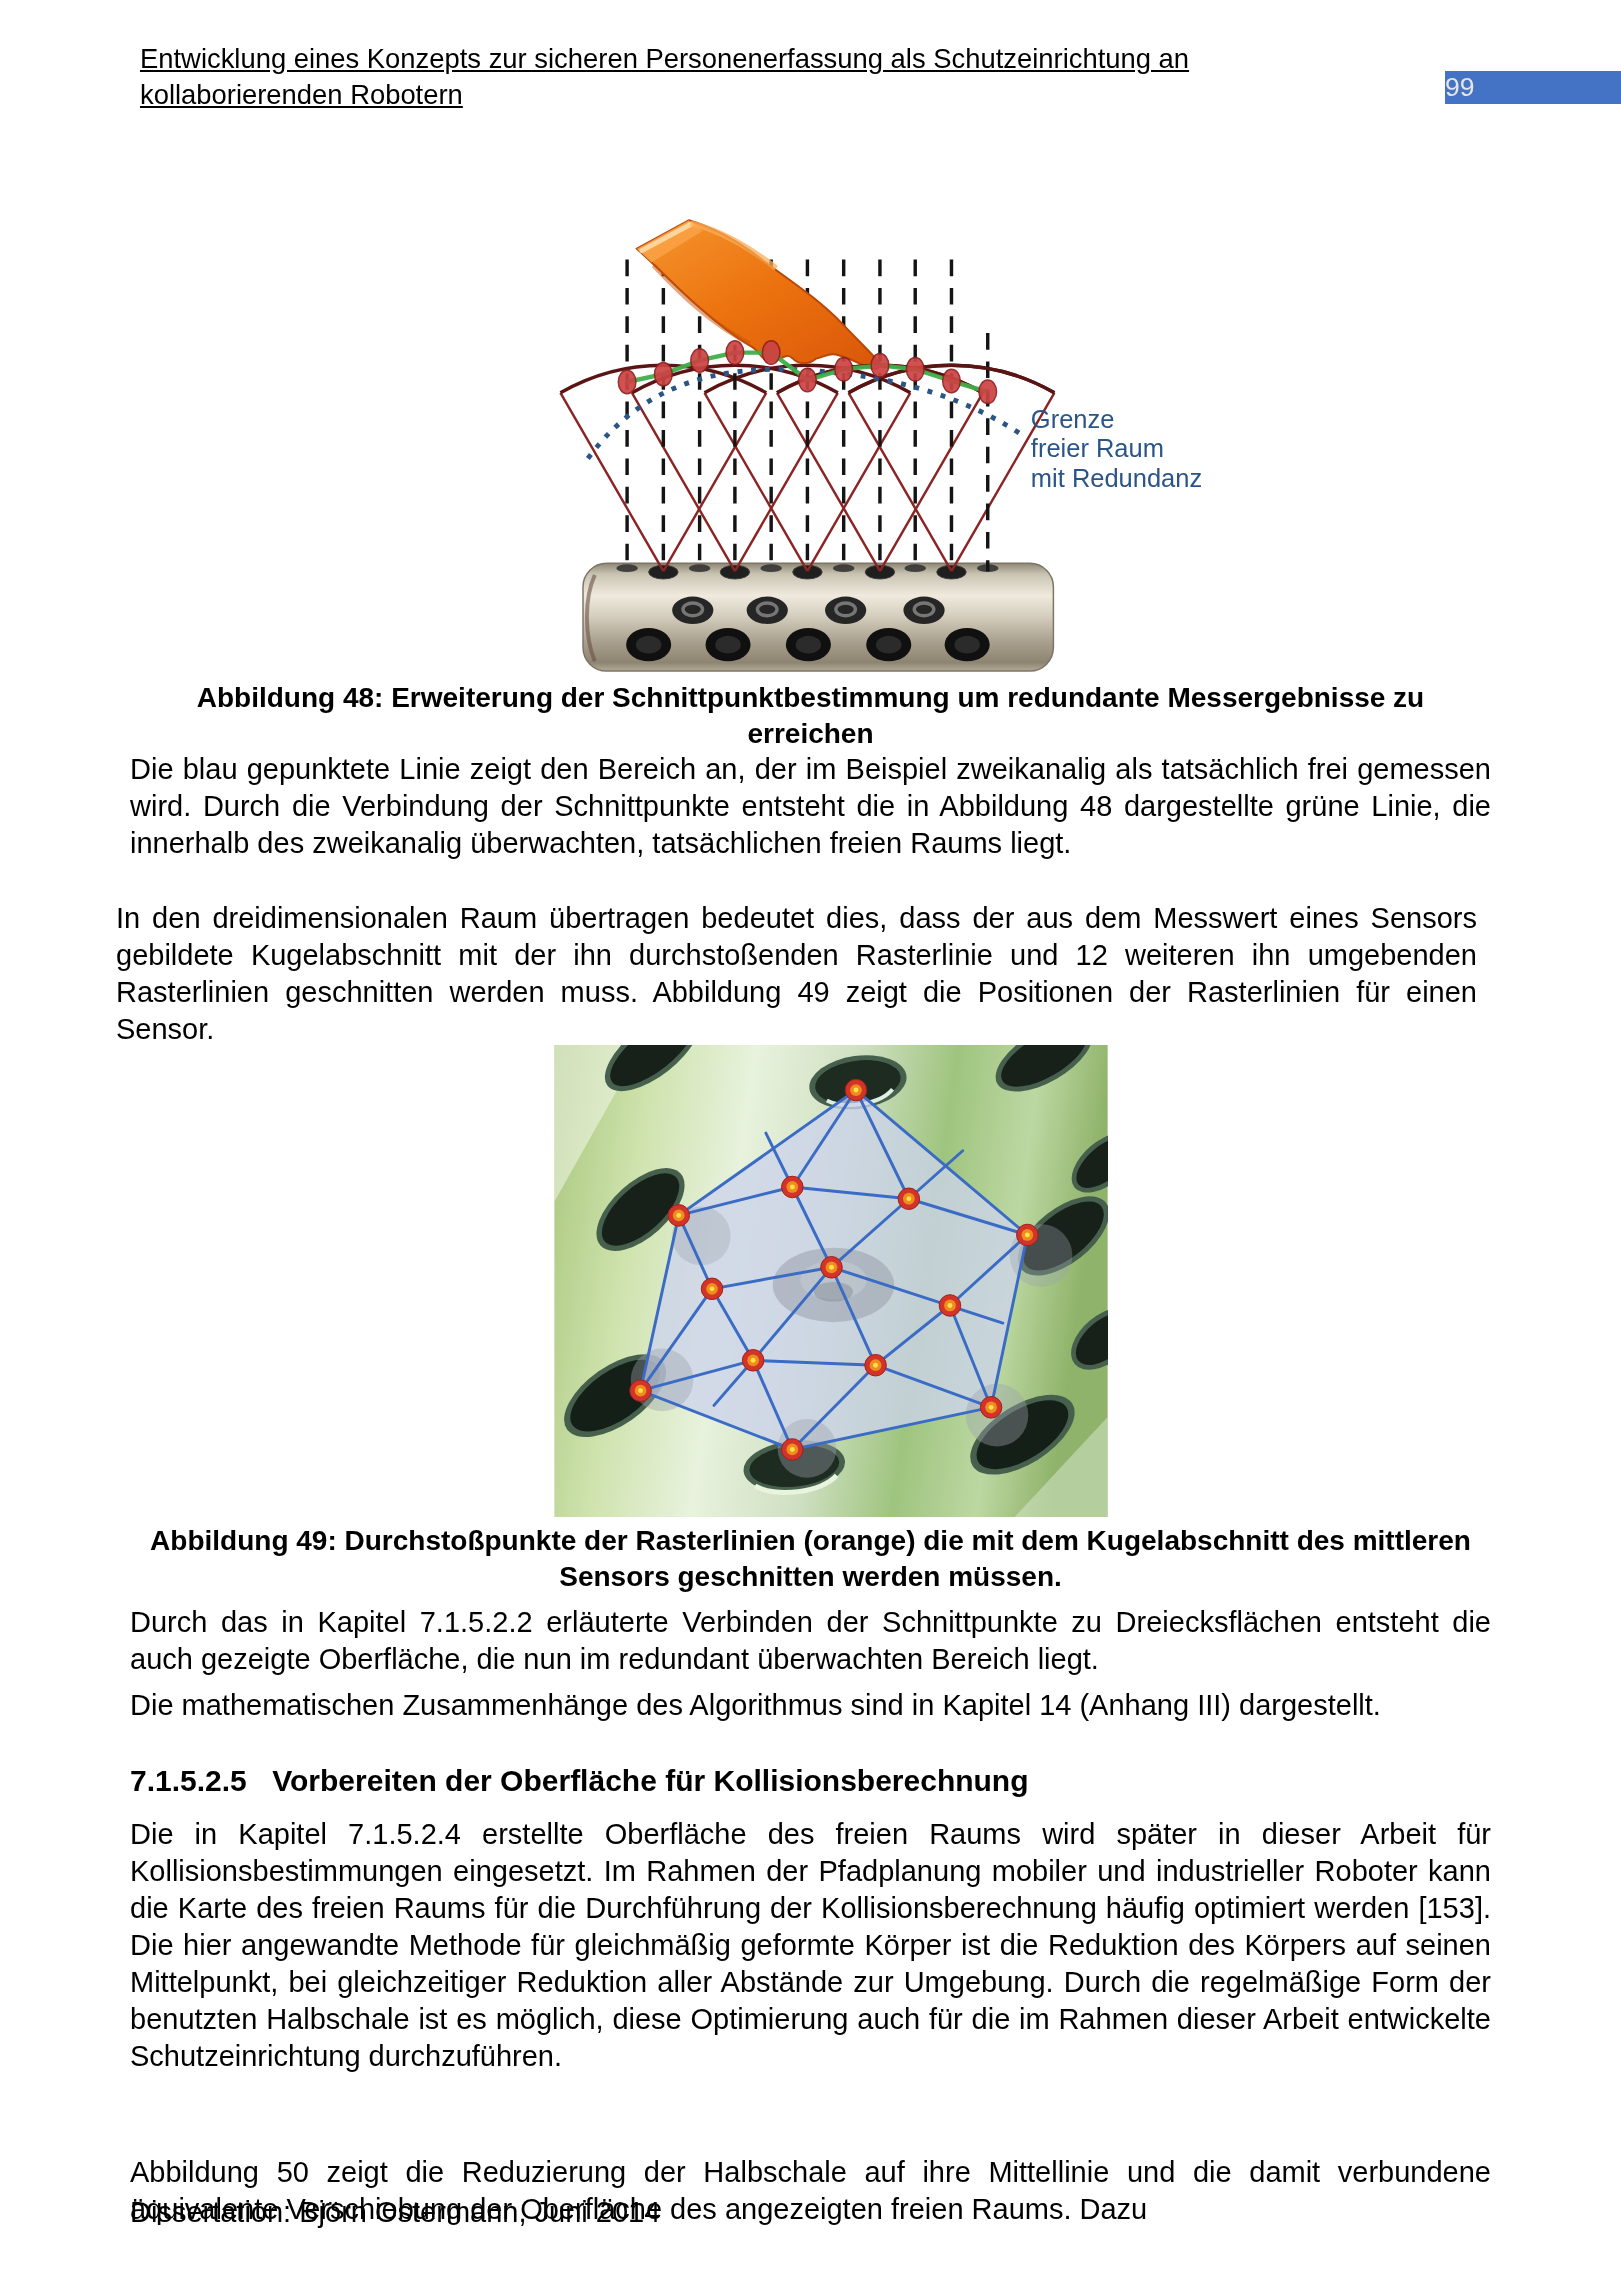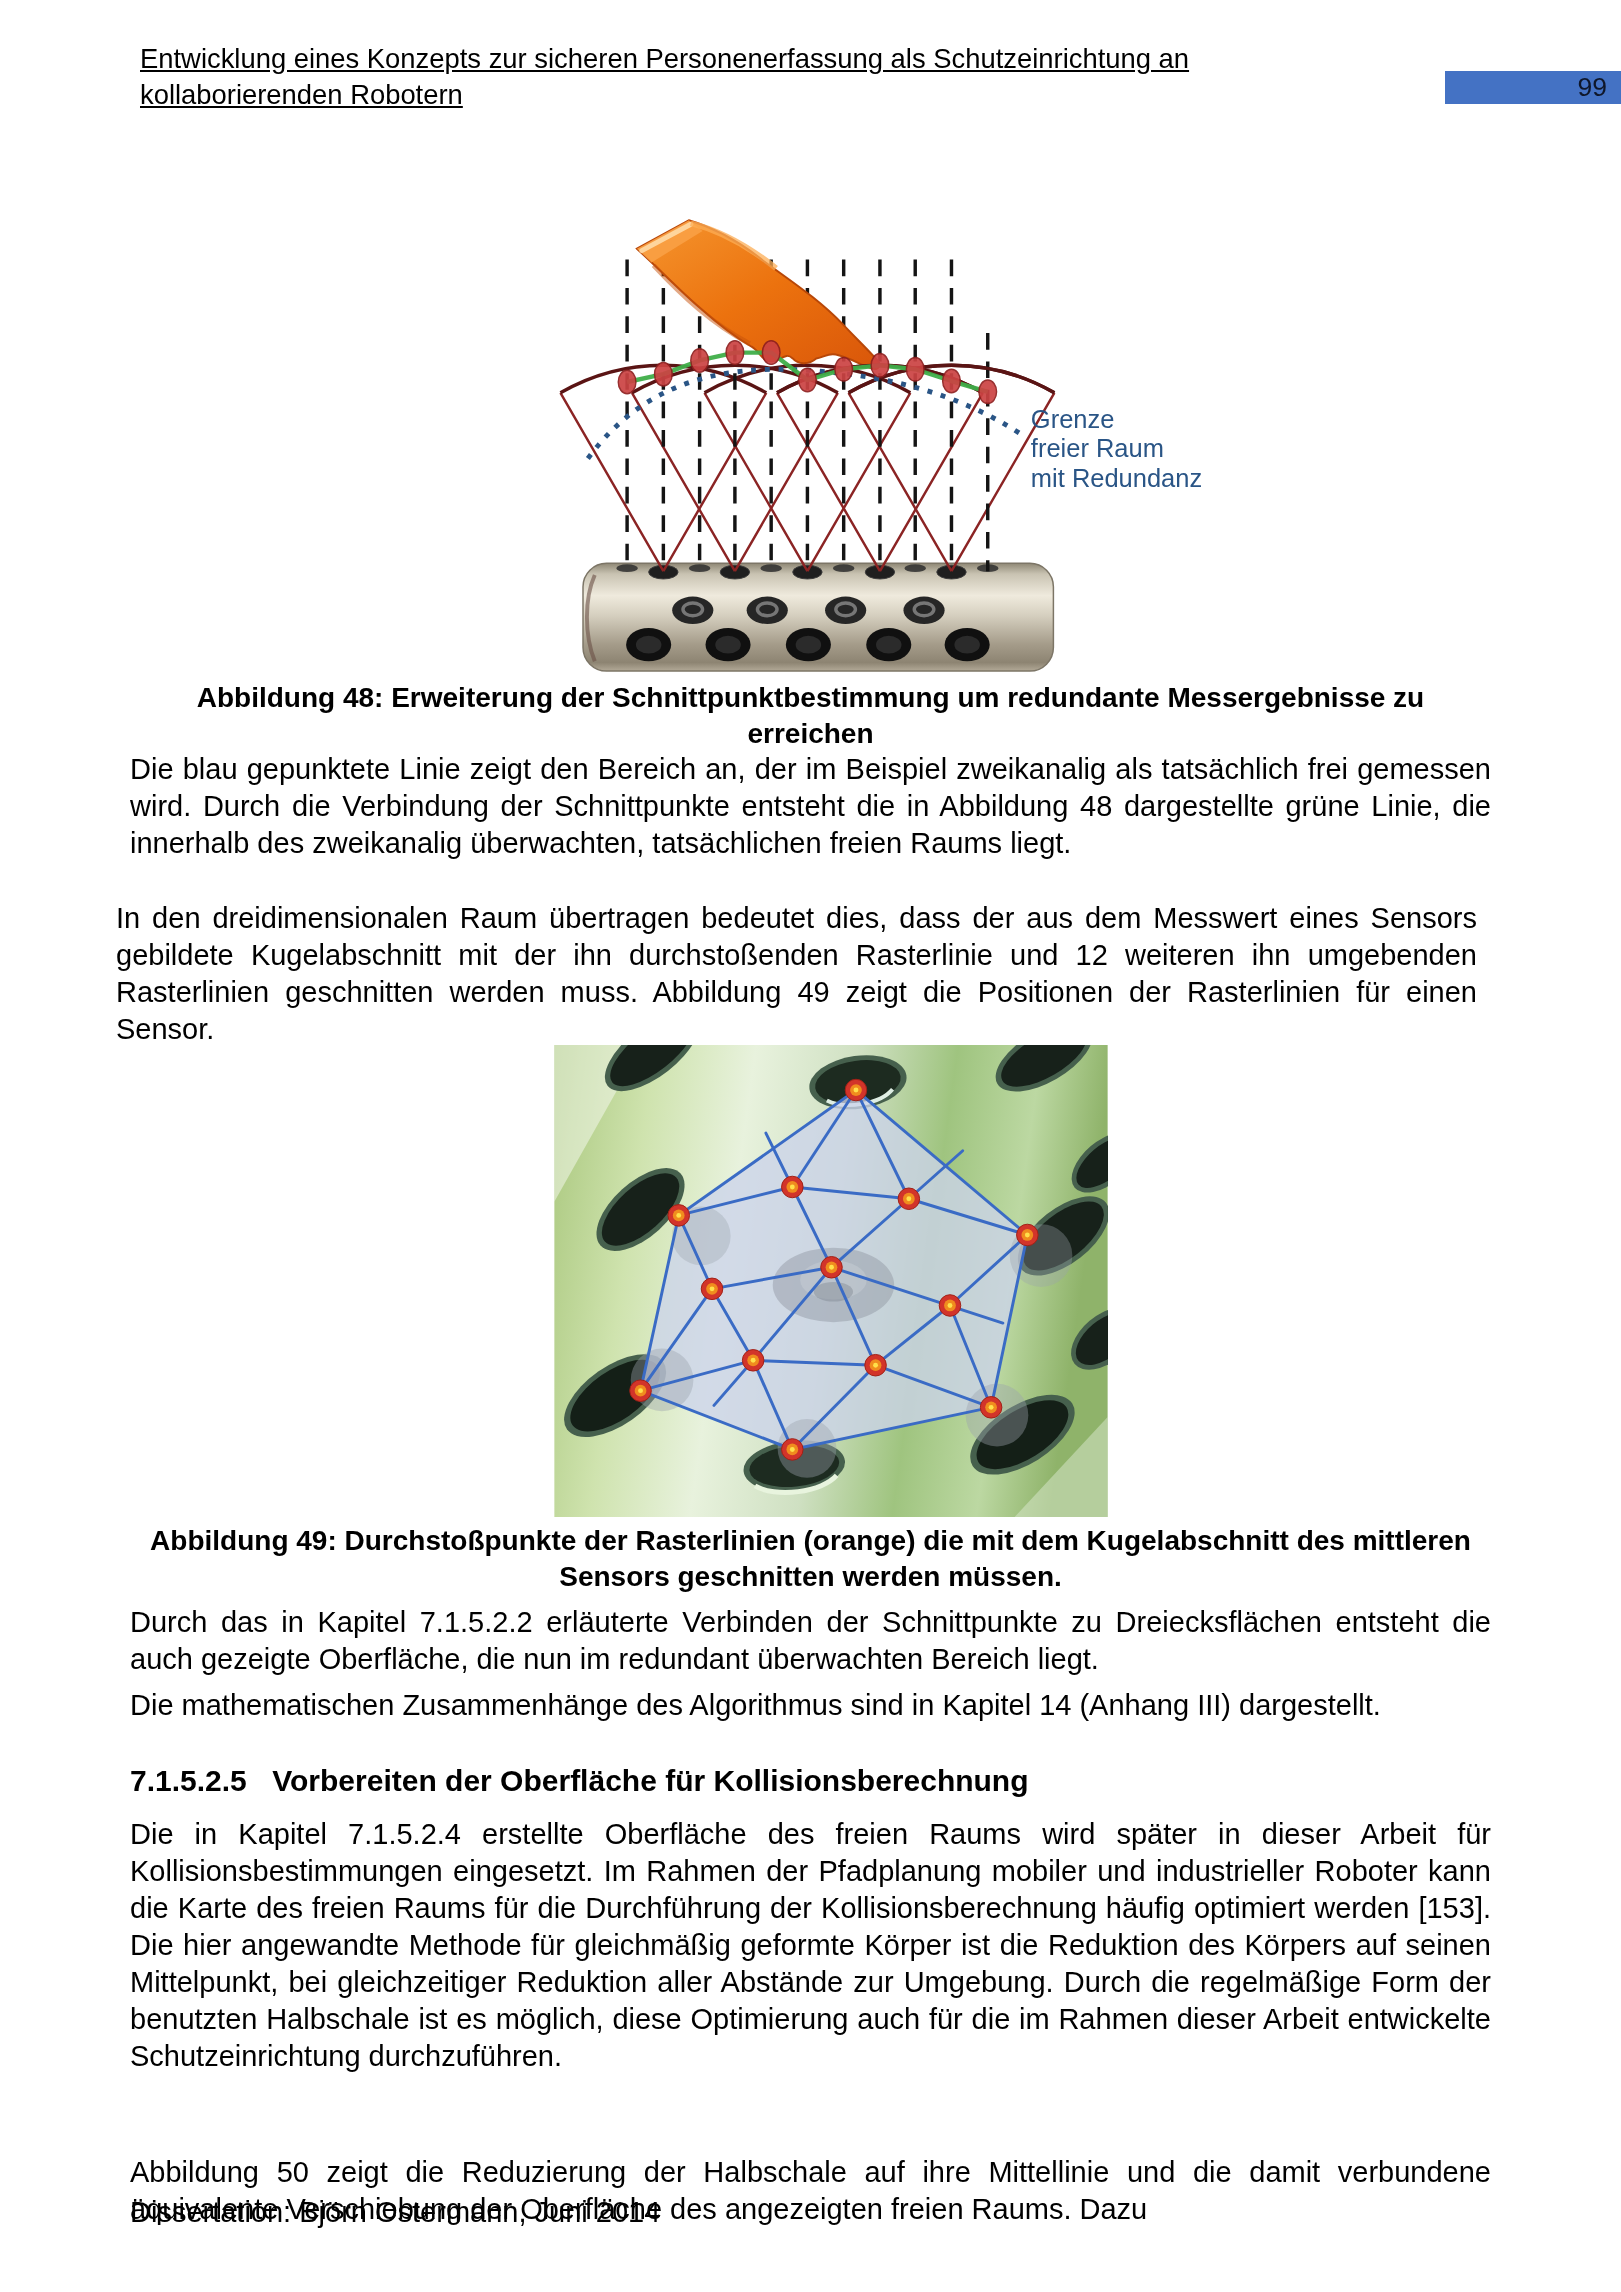"99" .page-badge { color: #0f172a -> #e5e5e5; justify-content: flex-end -> flex-start }
